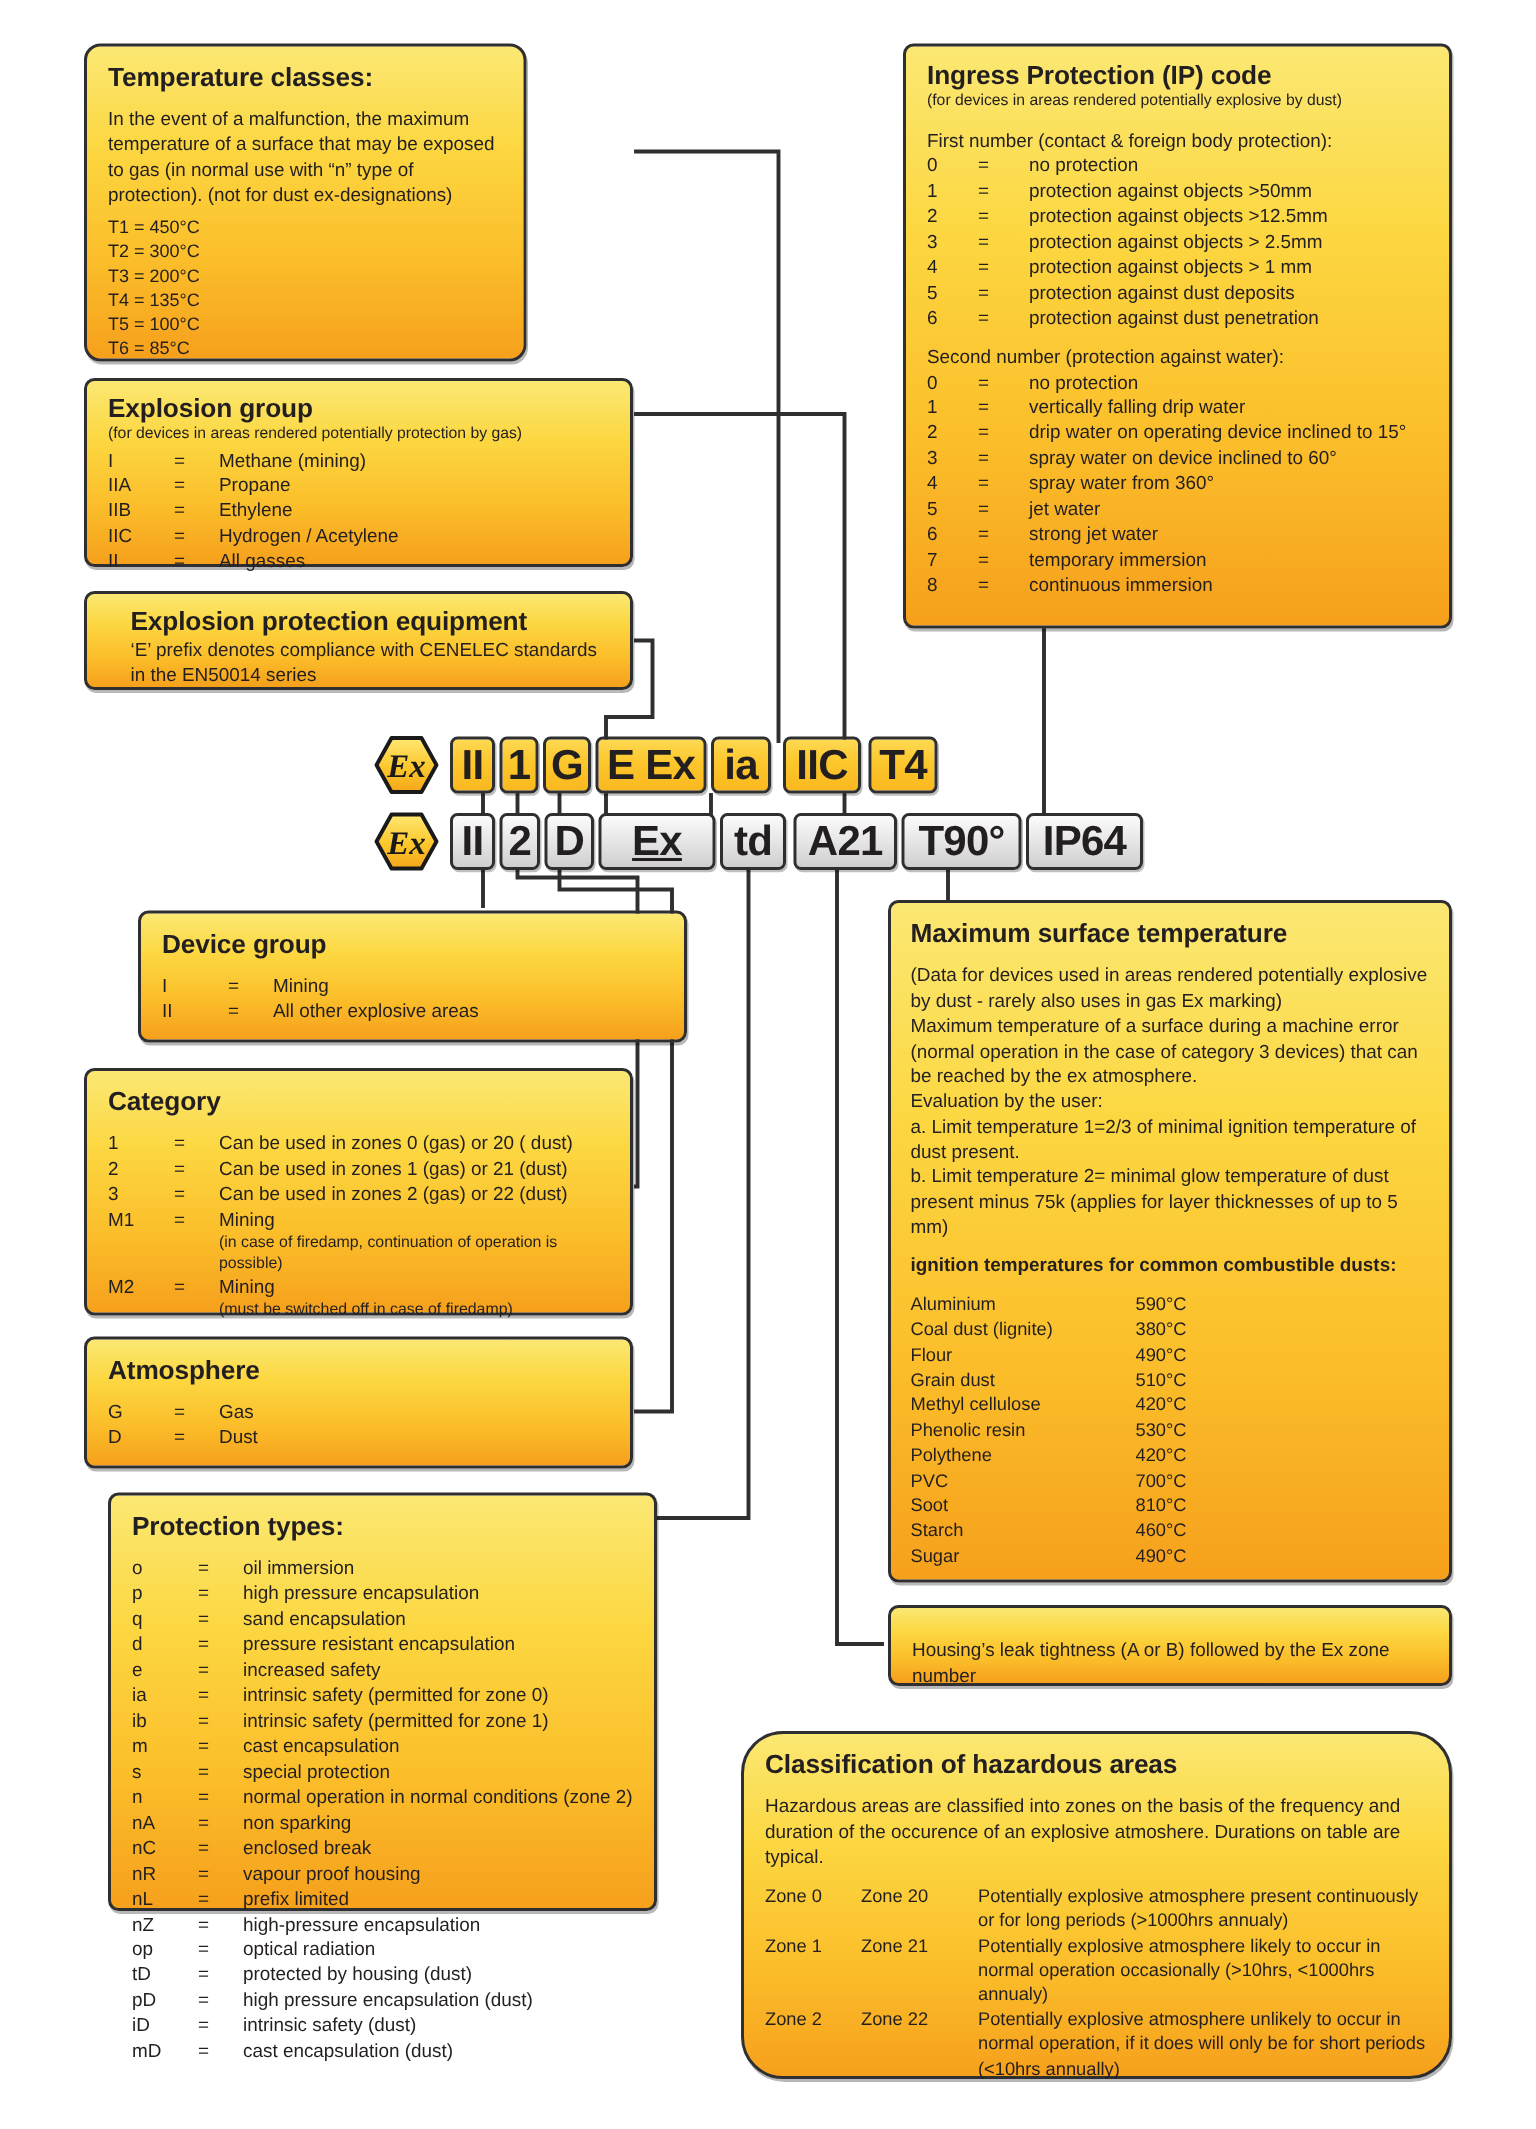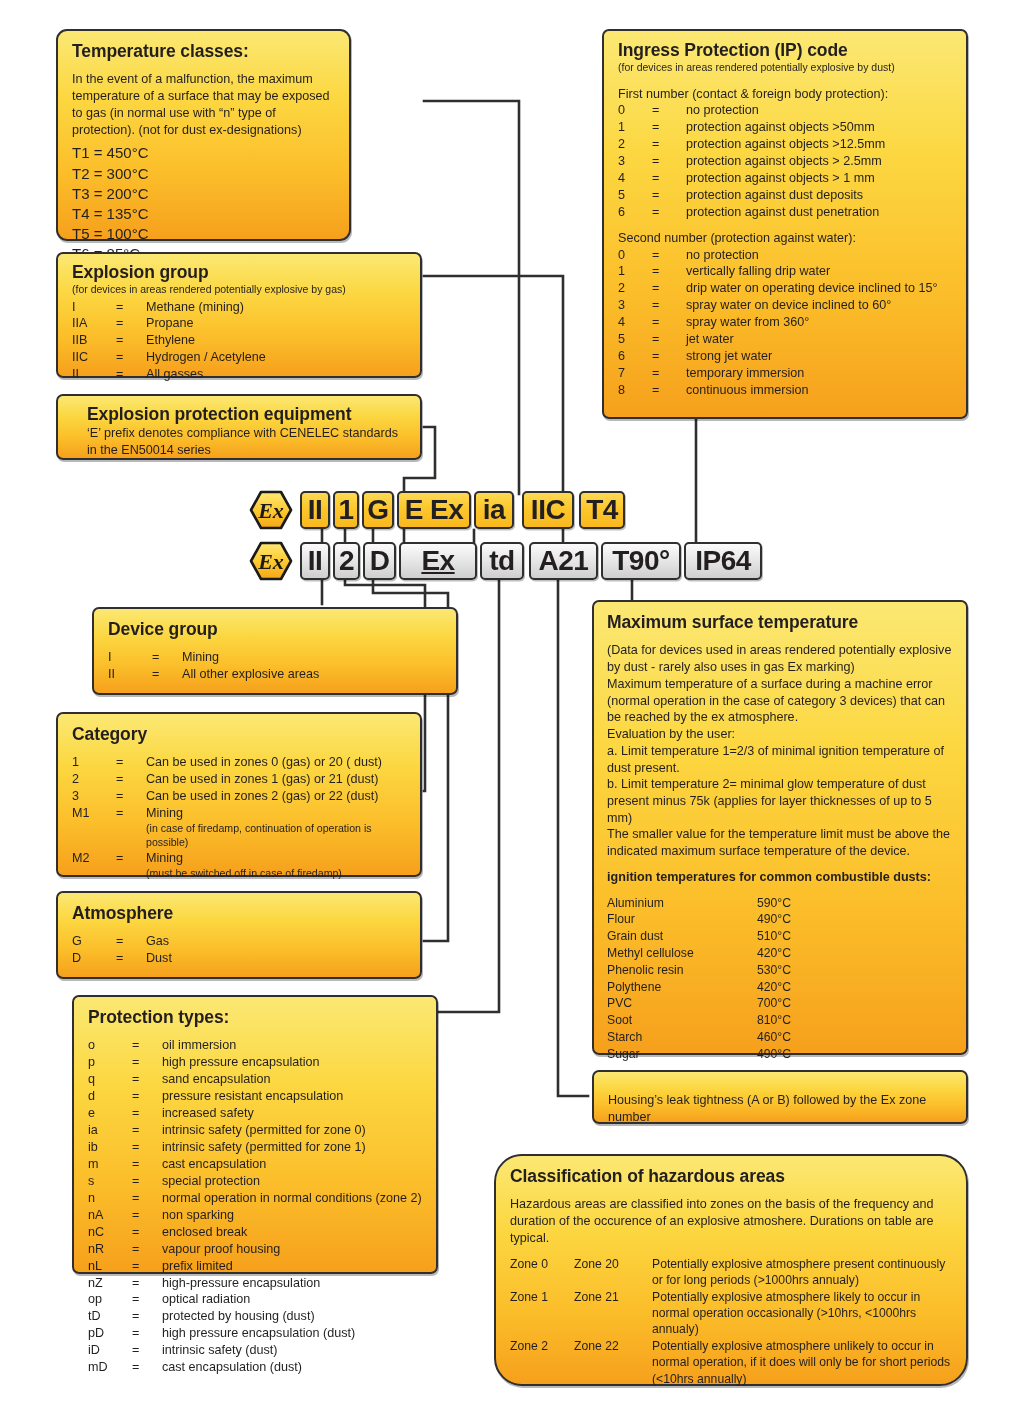"T1 = 450°C" .tlist { font-size: 15px -> 12px }
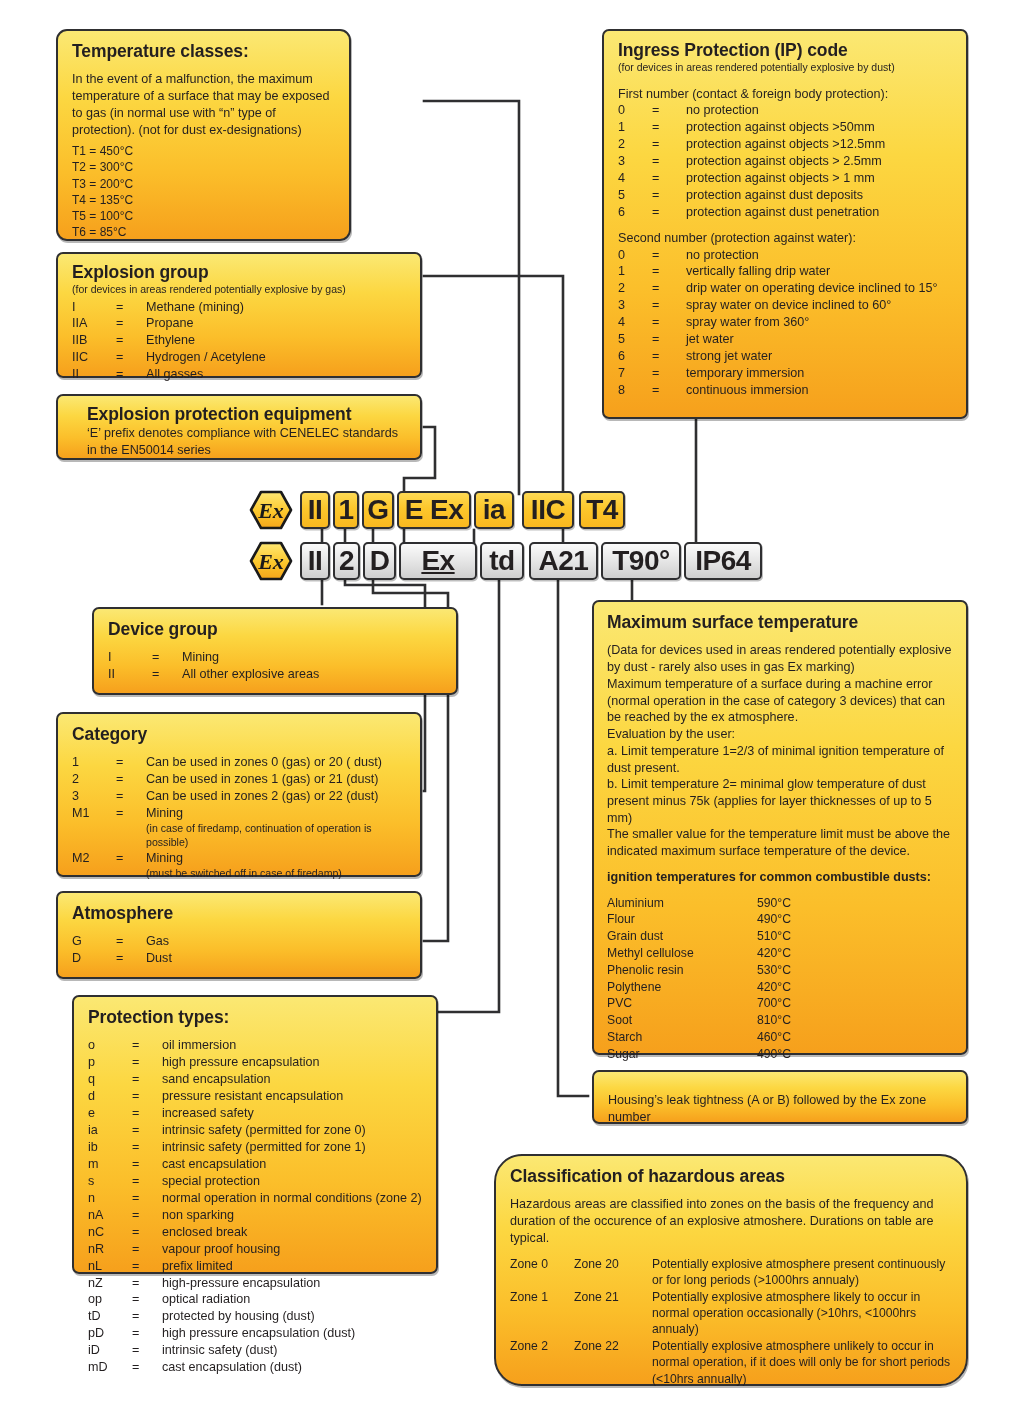"(for devices in areas rendered potentially explosive by gas)" div.sub { text: explosive -> protection }
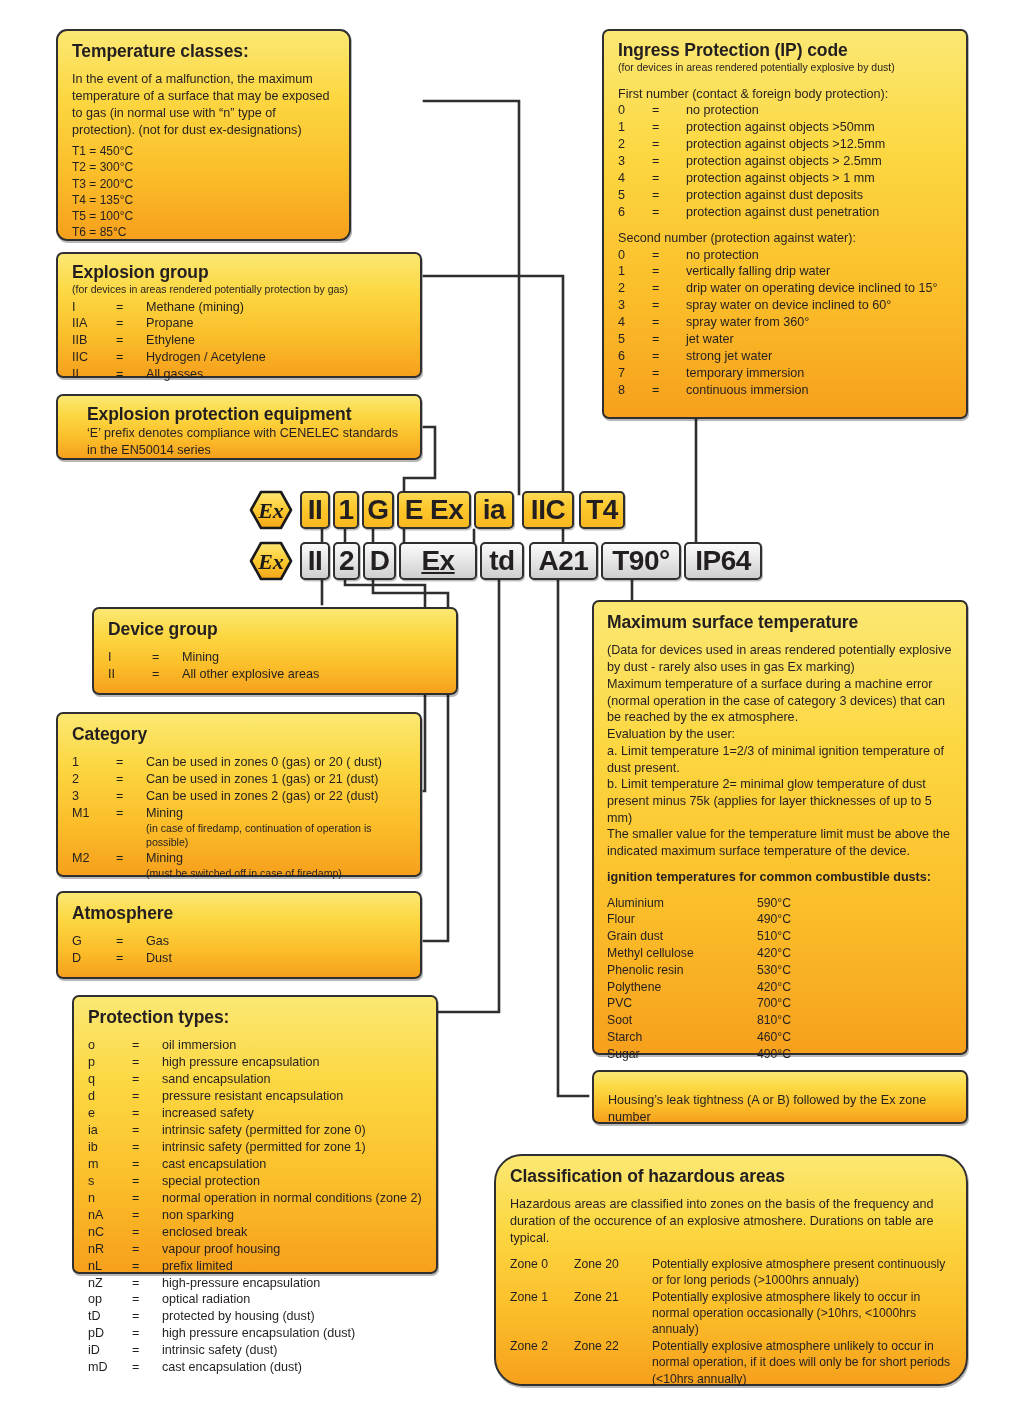"The smaller value for the" p { html: <p>The smaller value for the temperature limit must be above the indicated maximum surface temperature of the device.</p> -> none }
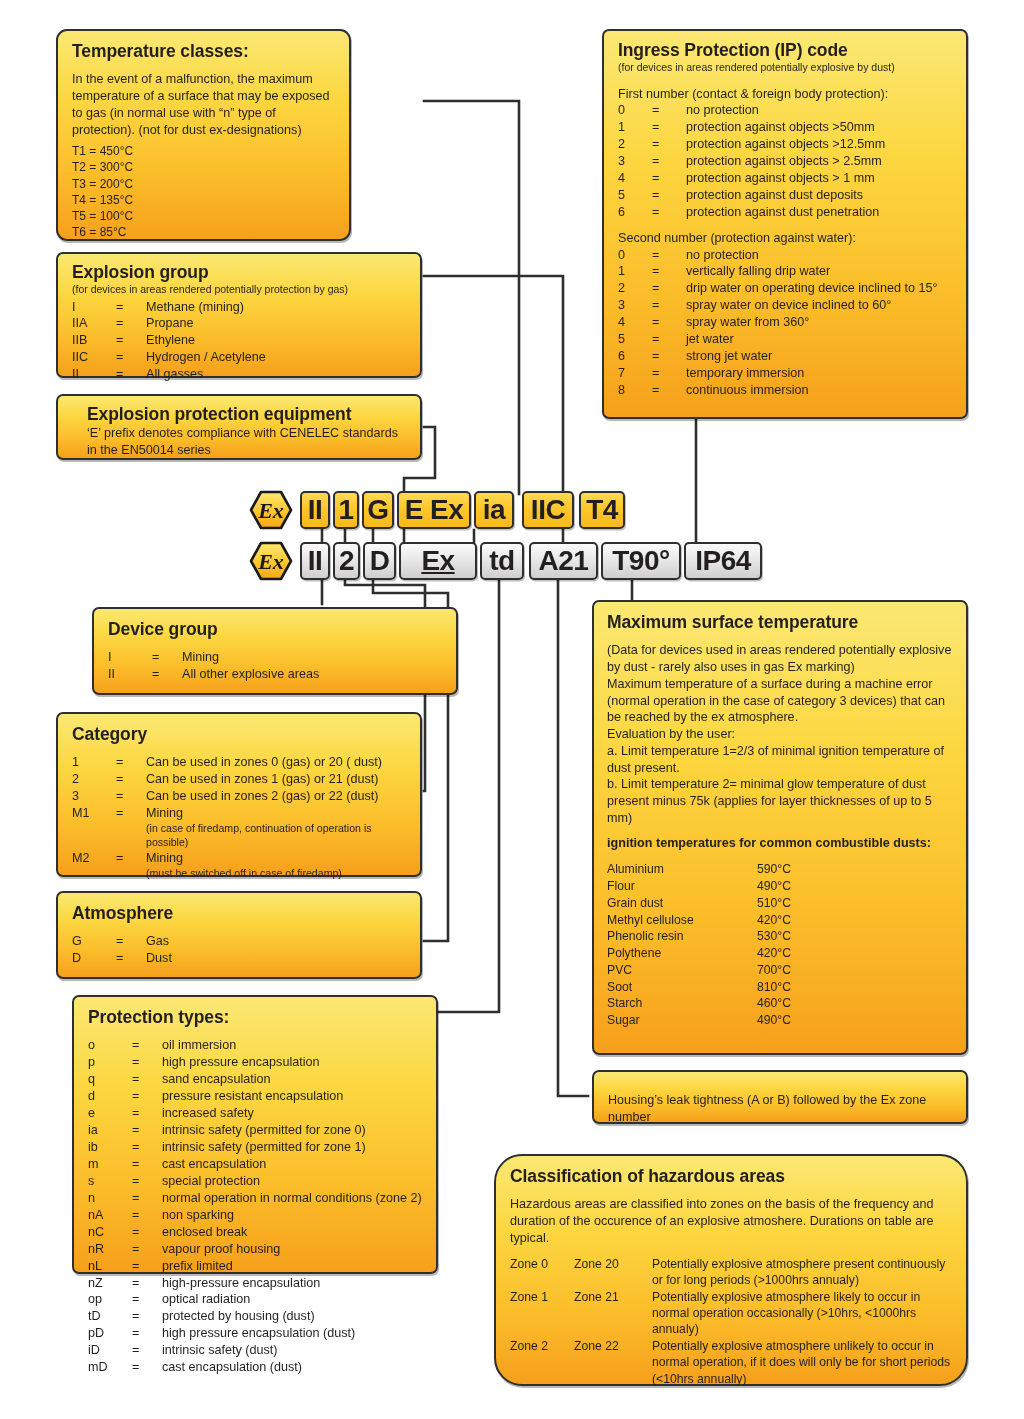"Coal dust (lignite)" div.dust { html: none -> <div> <span>Coal dust (lignite)</span> <span>380°C</span> </div> }
